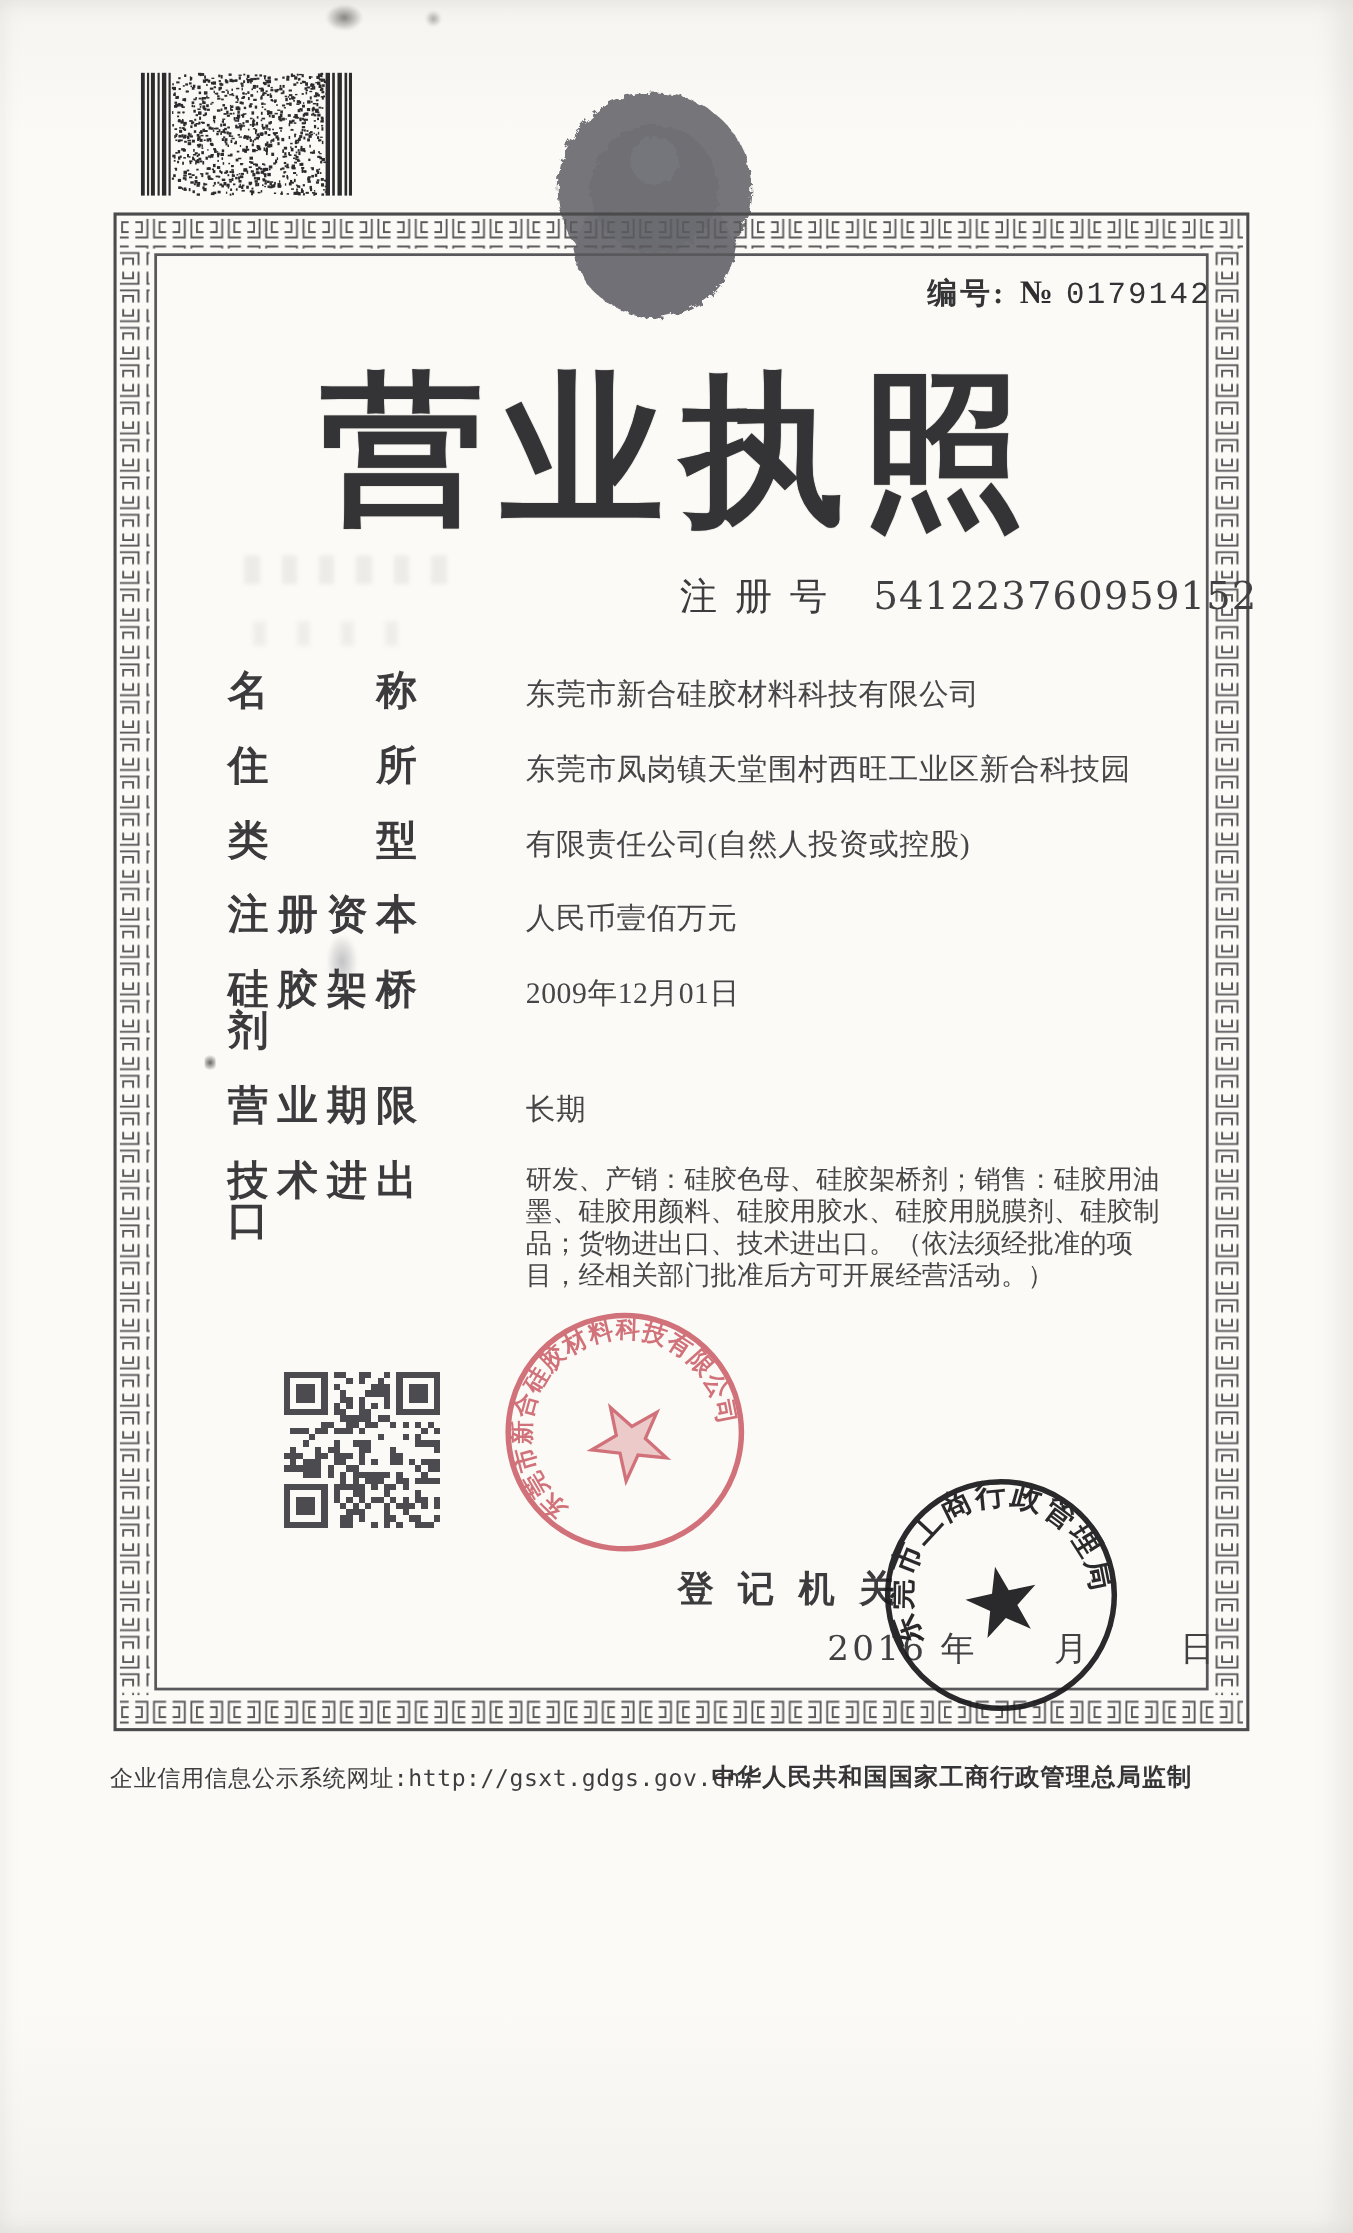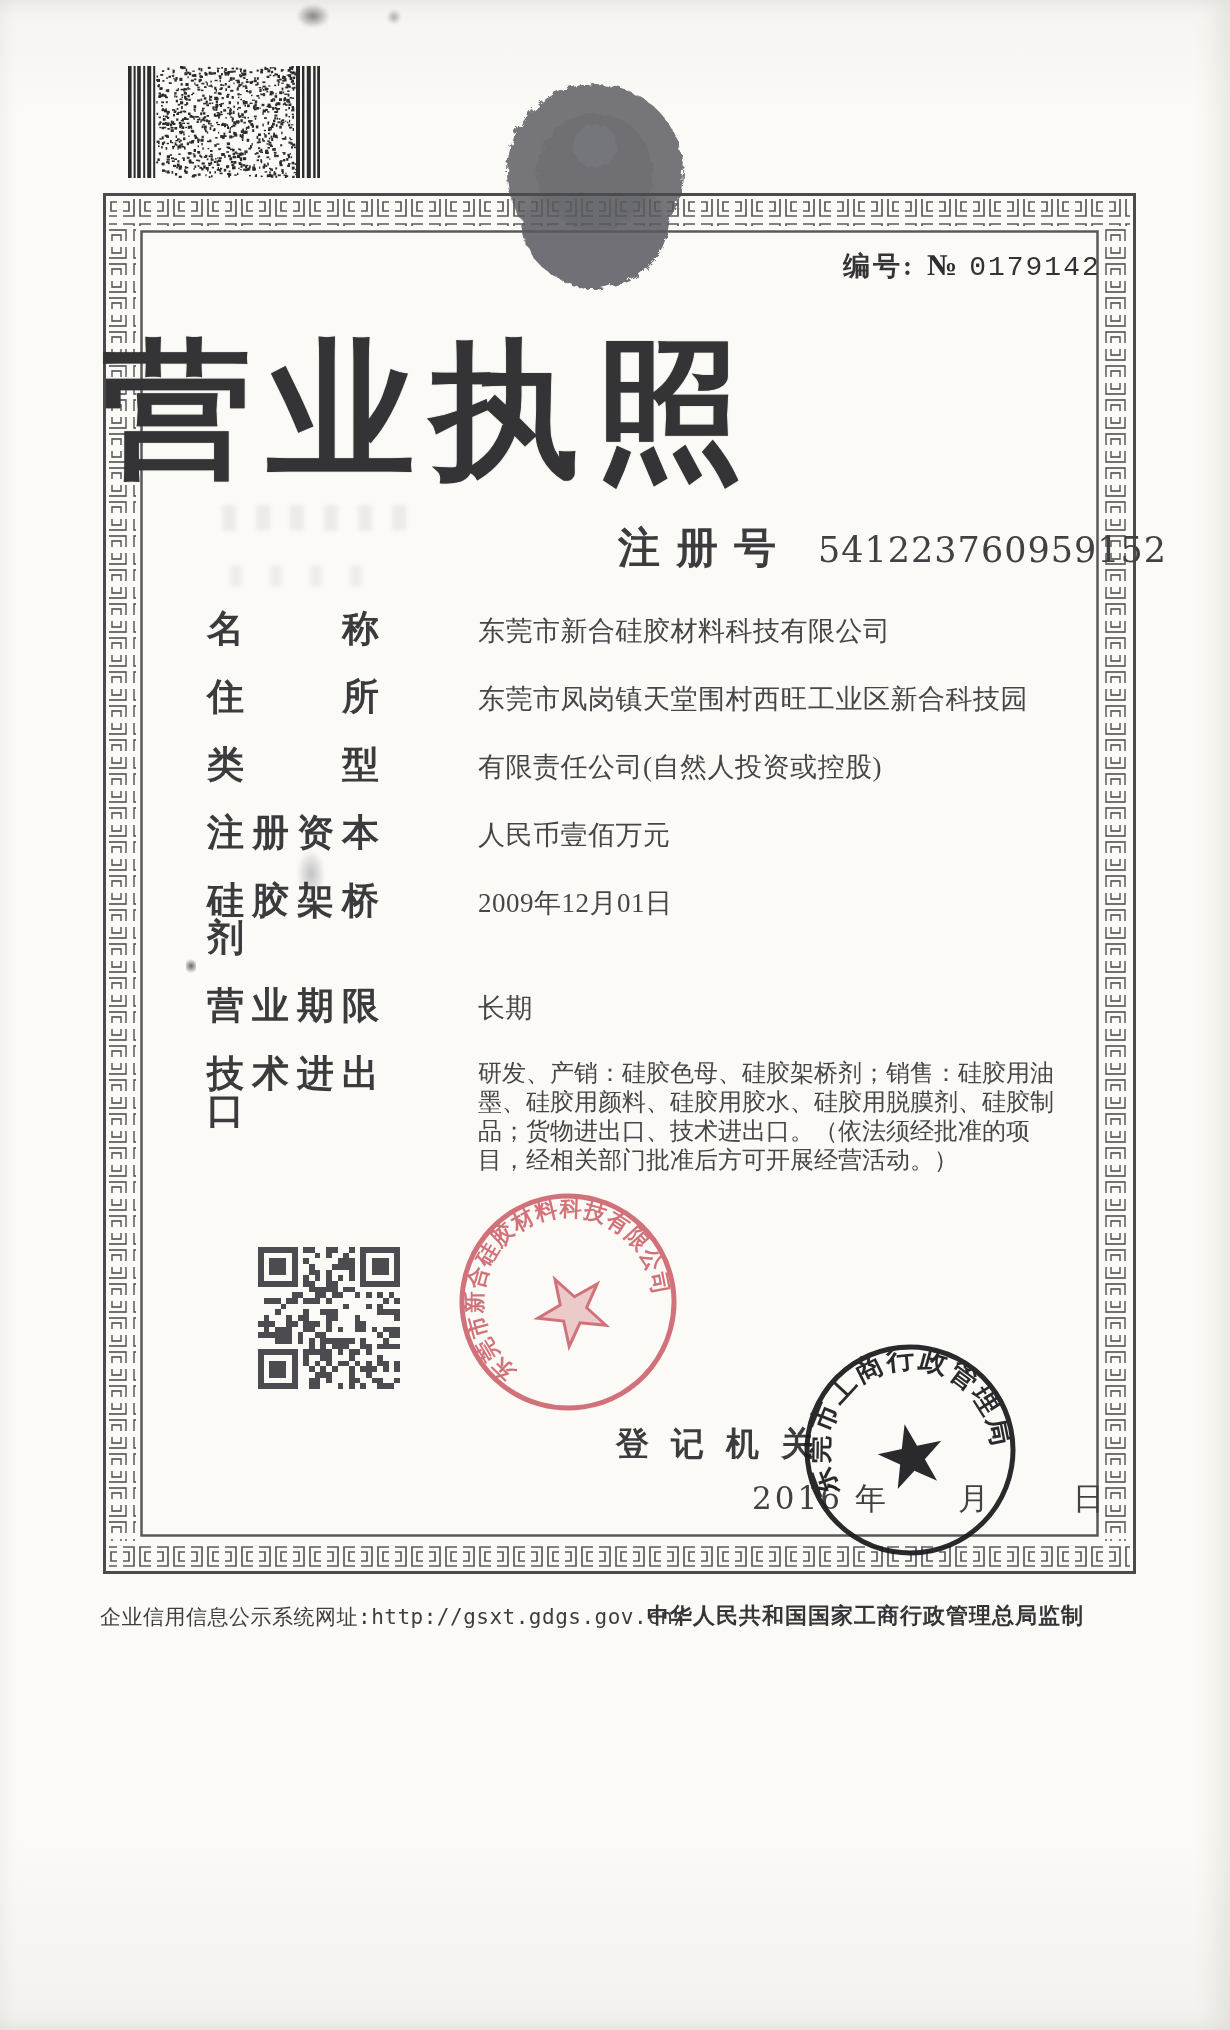"营业执照" .title { text-align: none -> center }
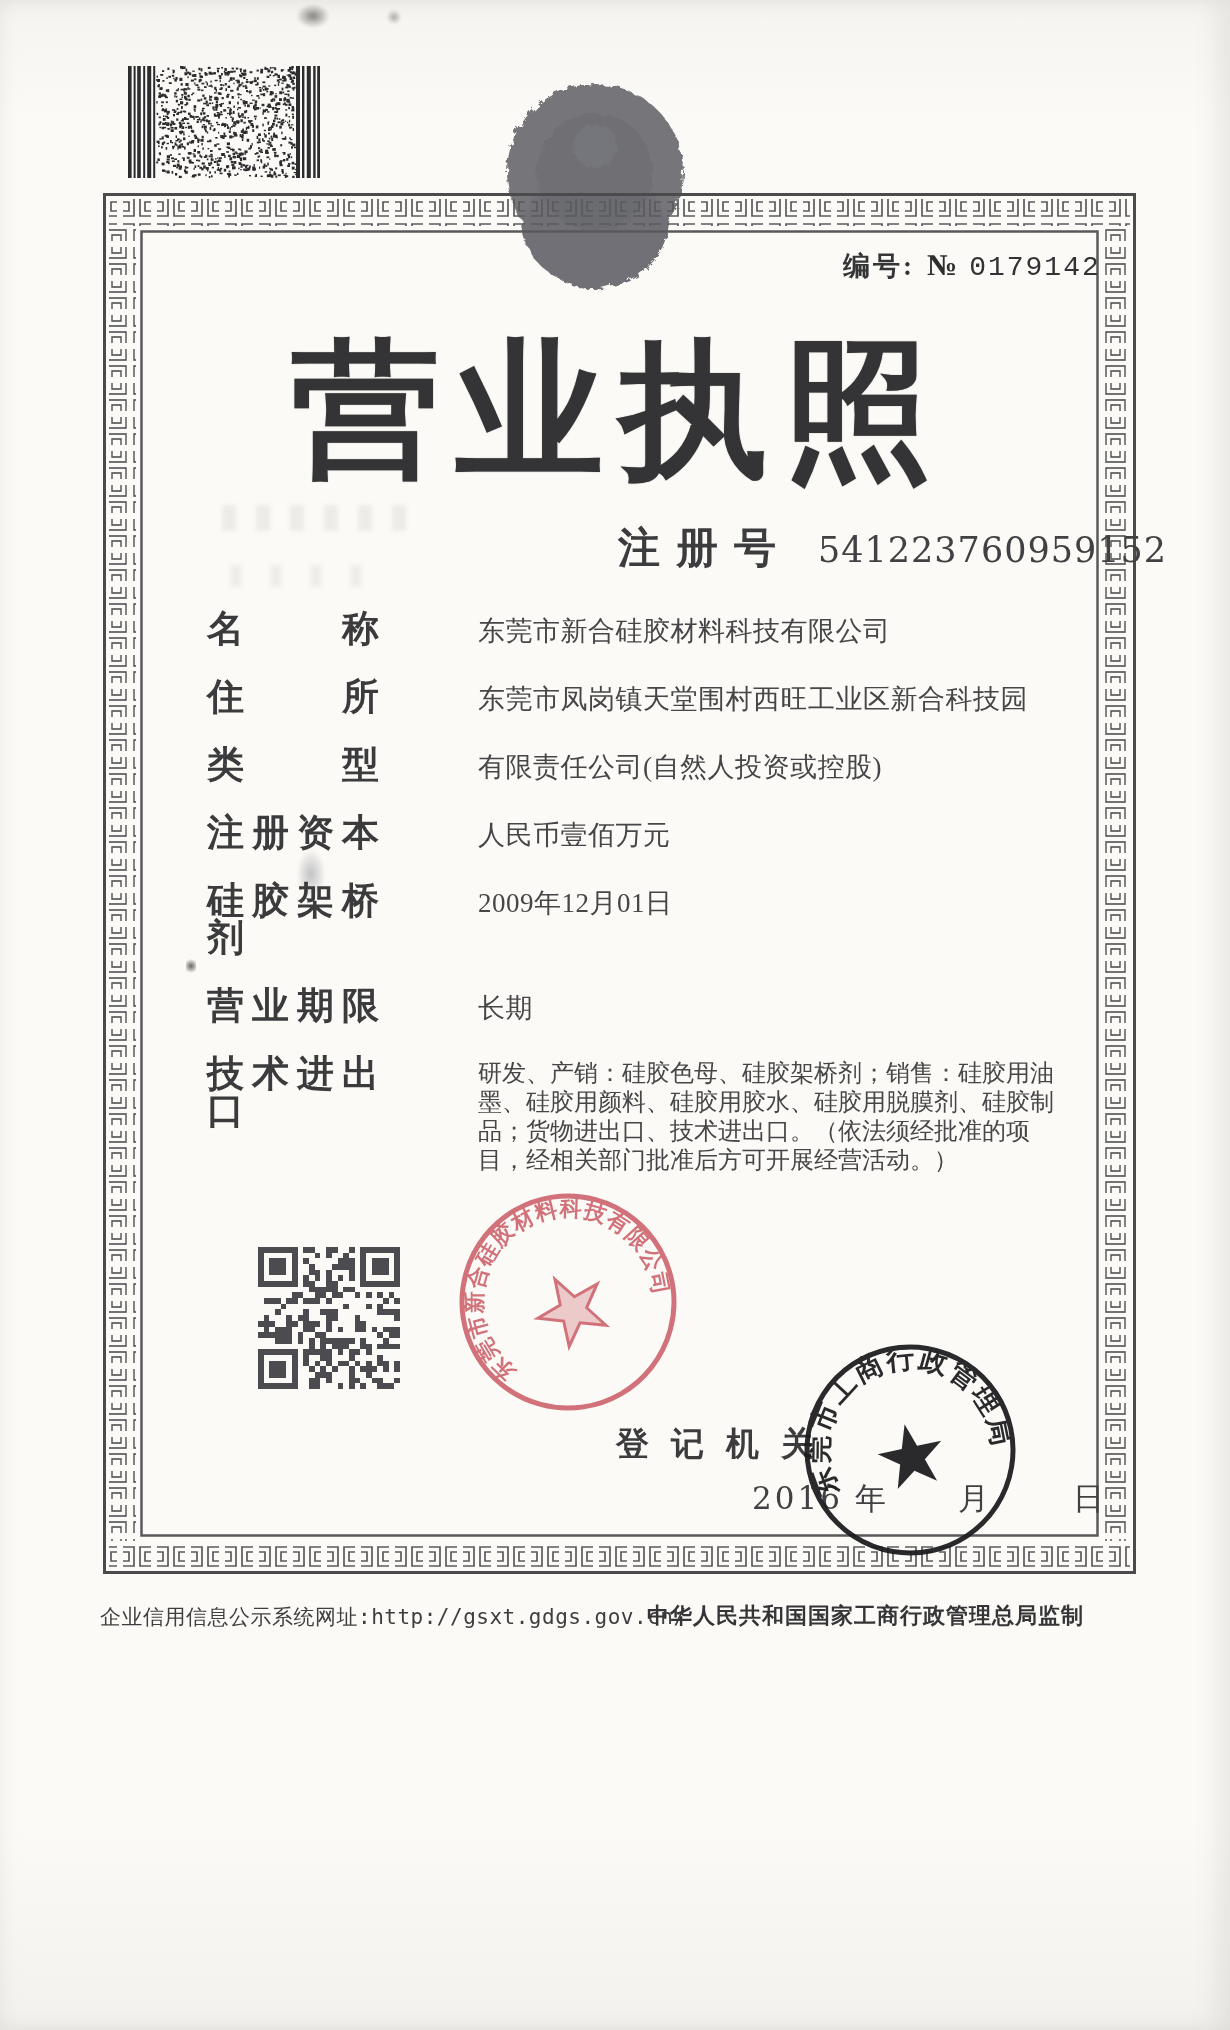"注册号" .regno .r-label { font-size: 42px -> 34px; font-weight: 700 -> 400 }
